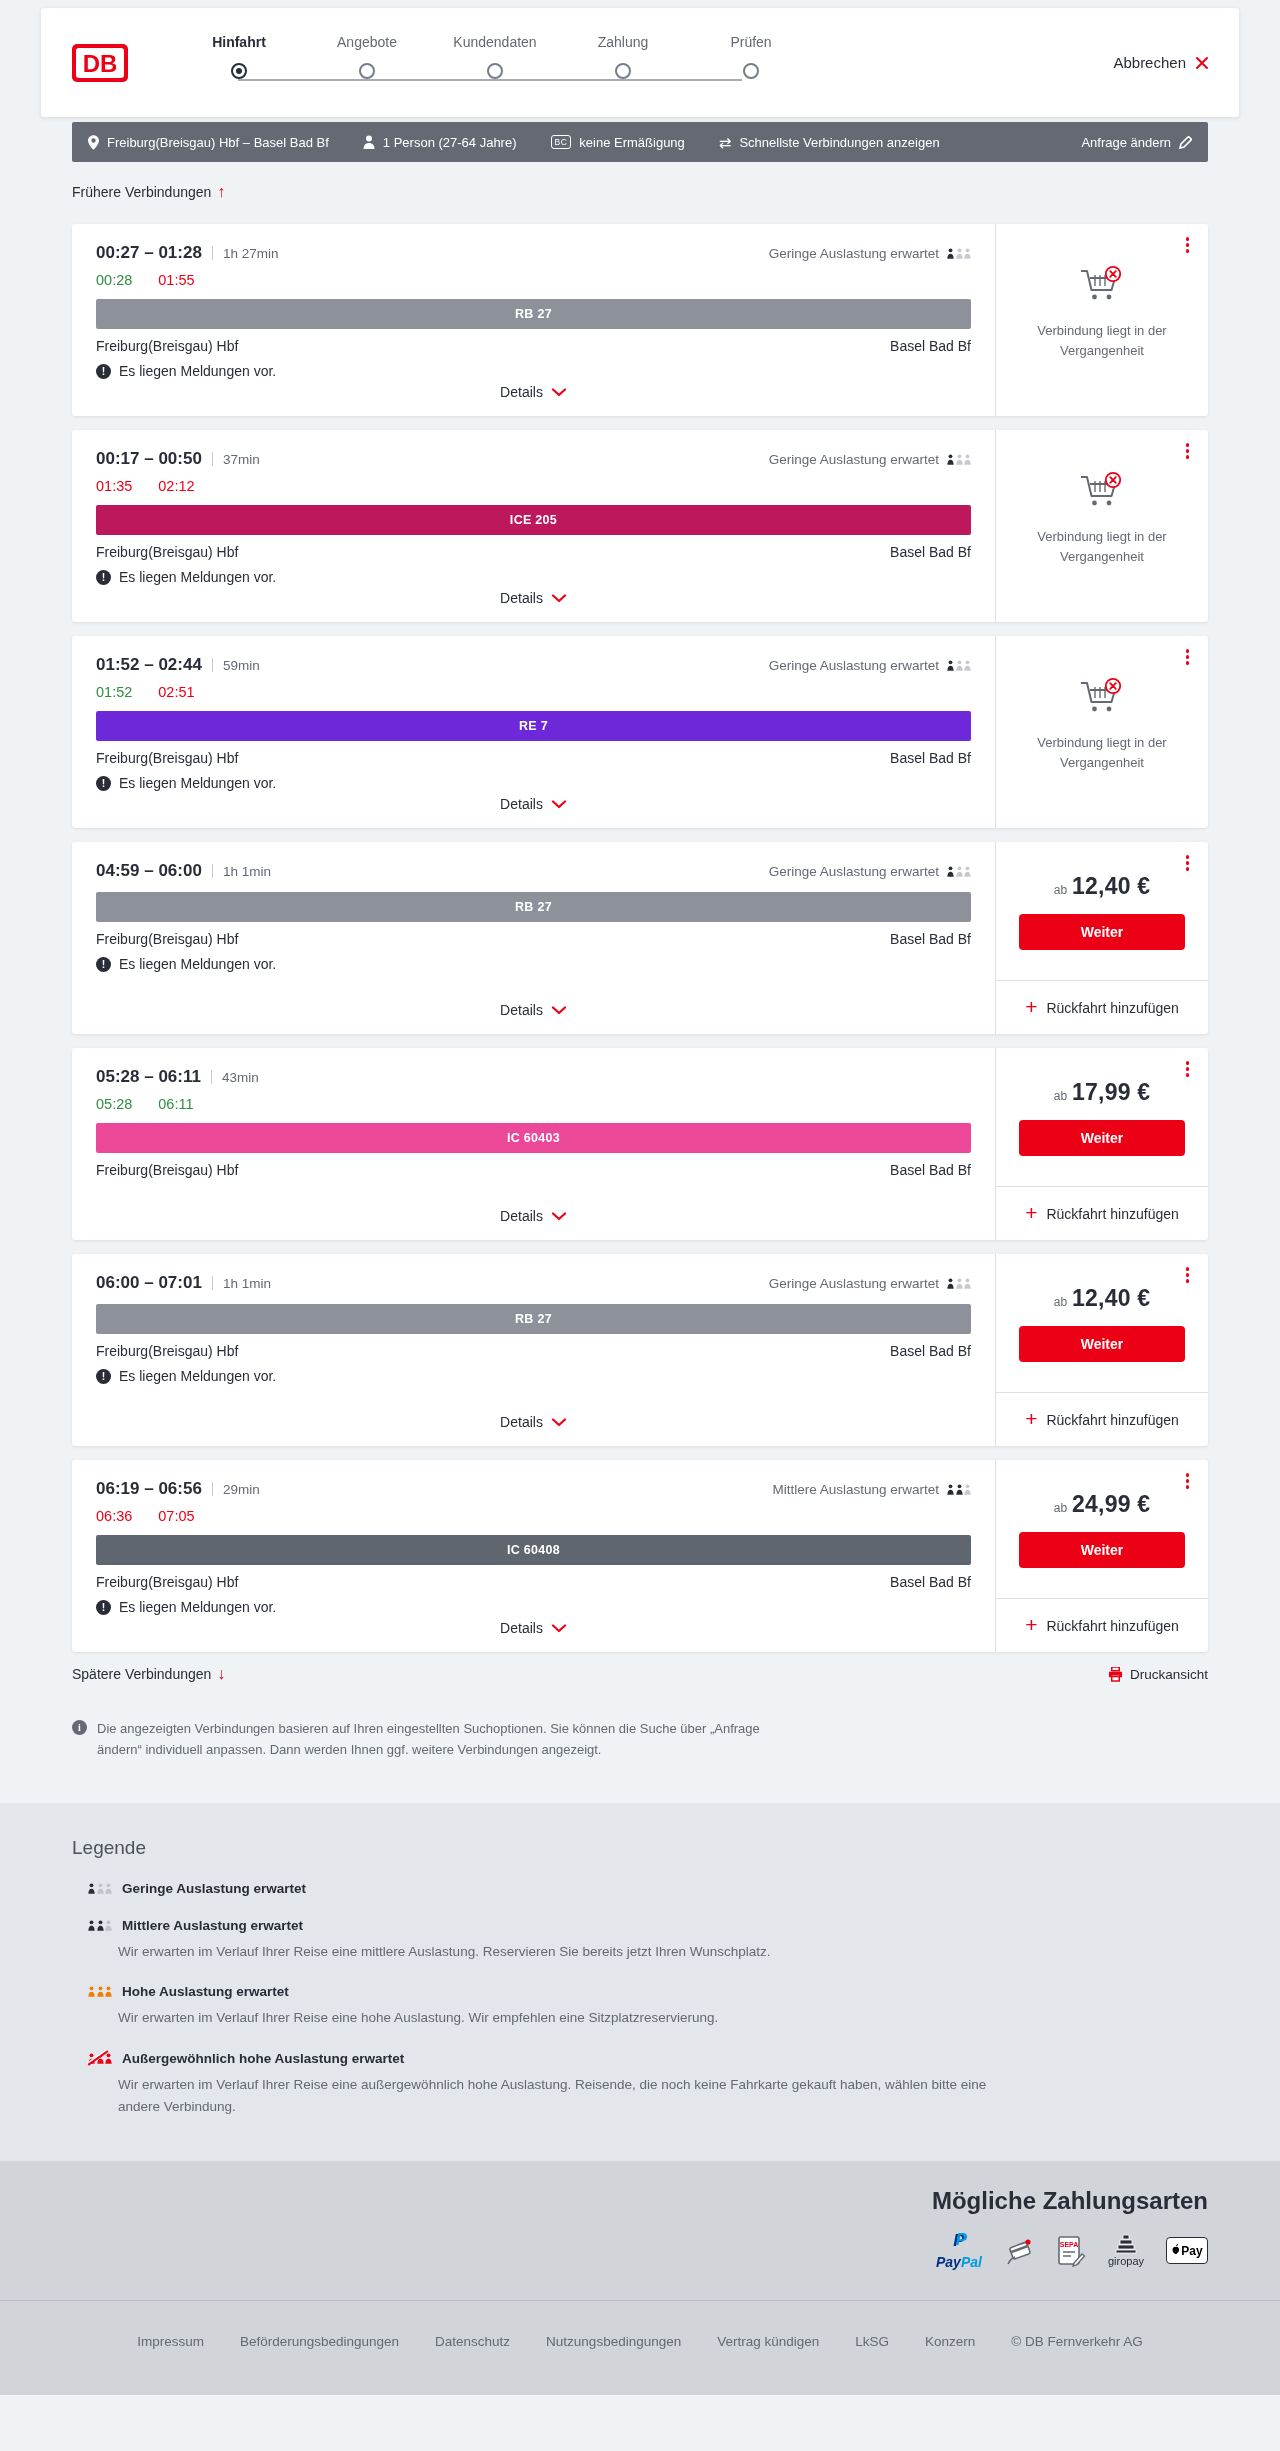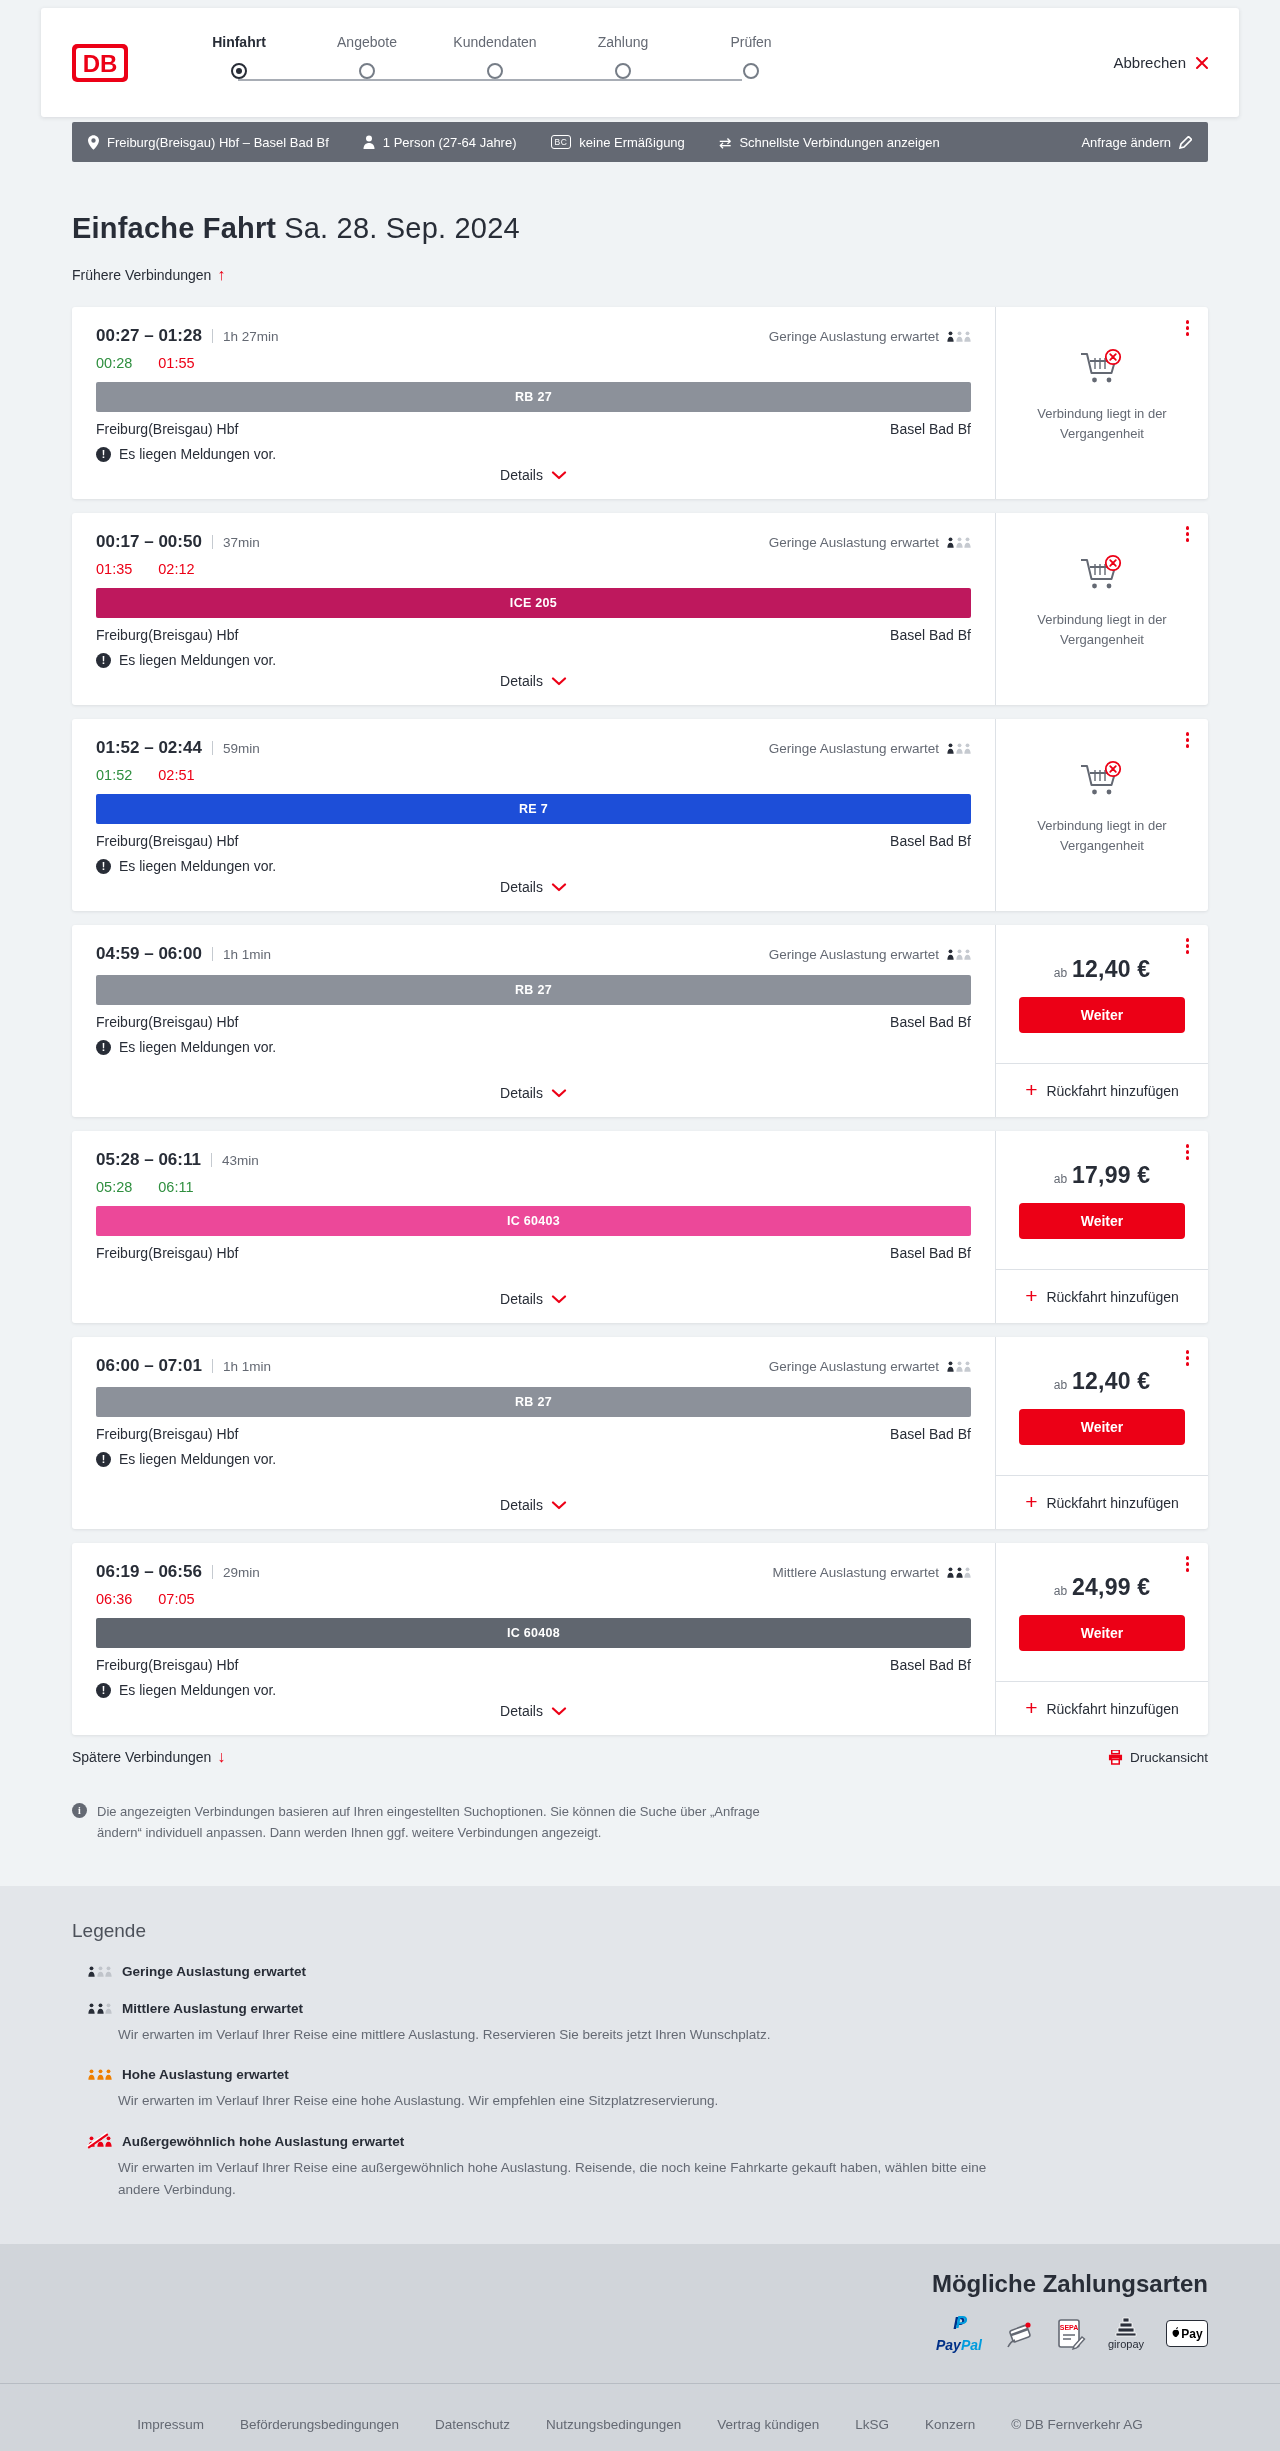"Einfache Fahrt Sa. 28. Sep." h1.page-title { html: <h1> <span>Einfache Fahrt</span><span>Sa. 28. Sep. 2024</span> </h1> -> none }
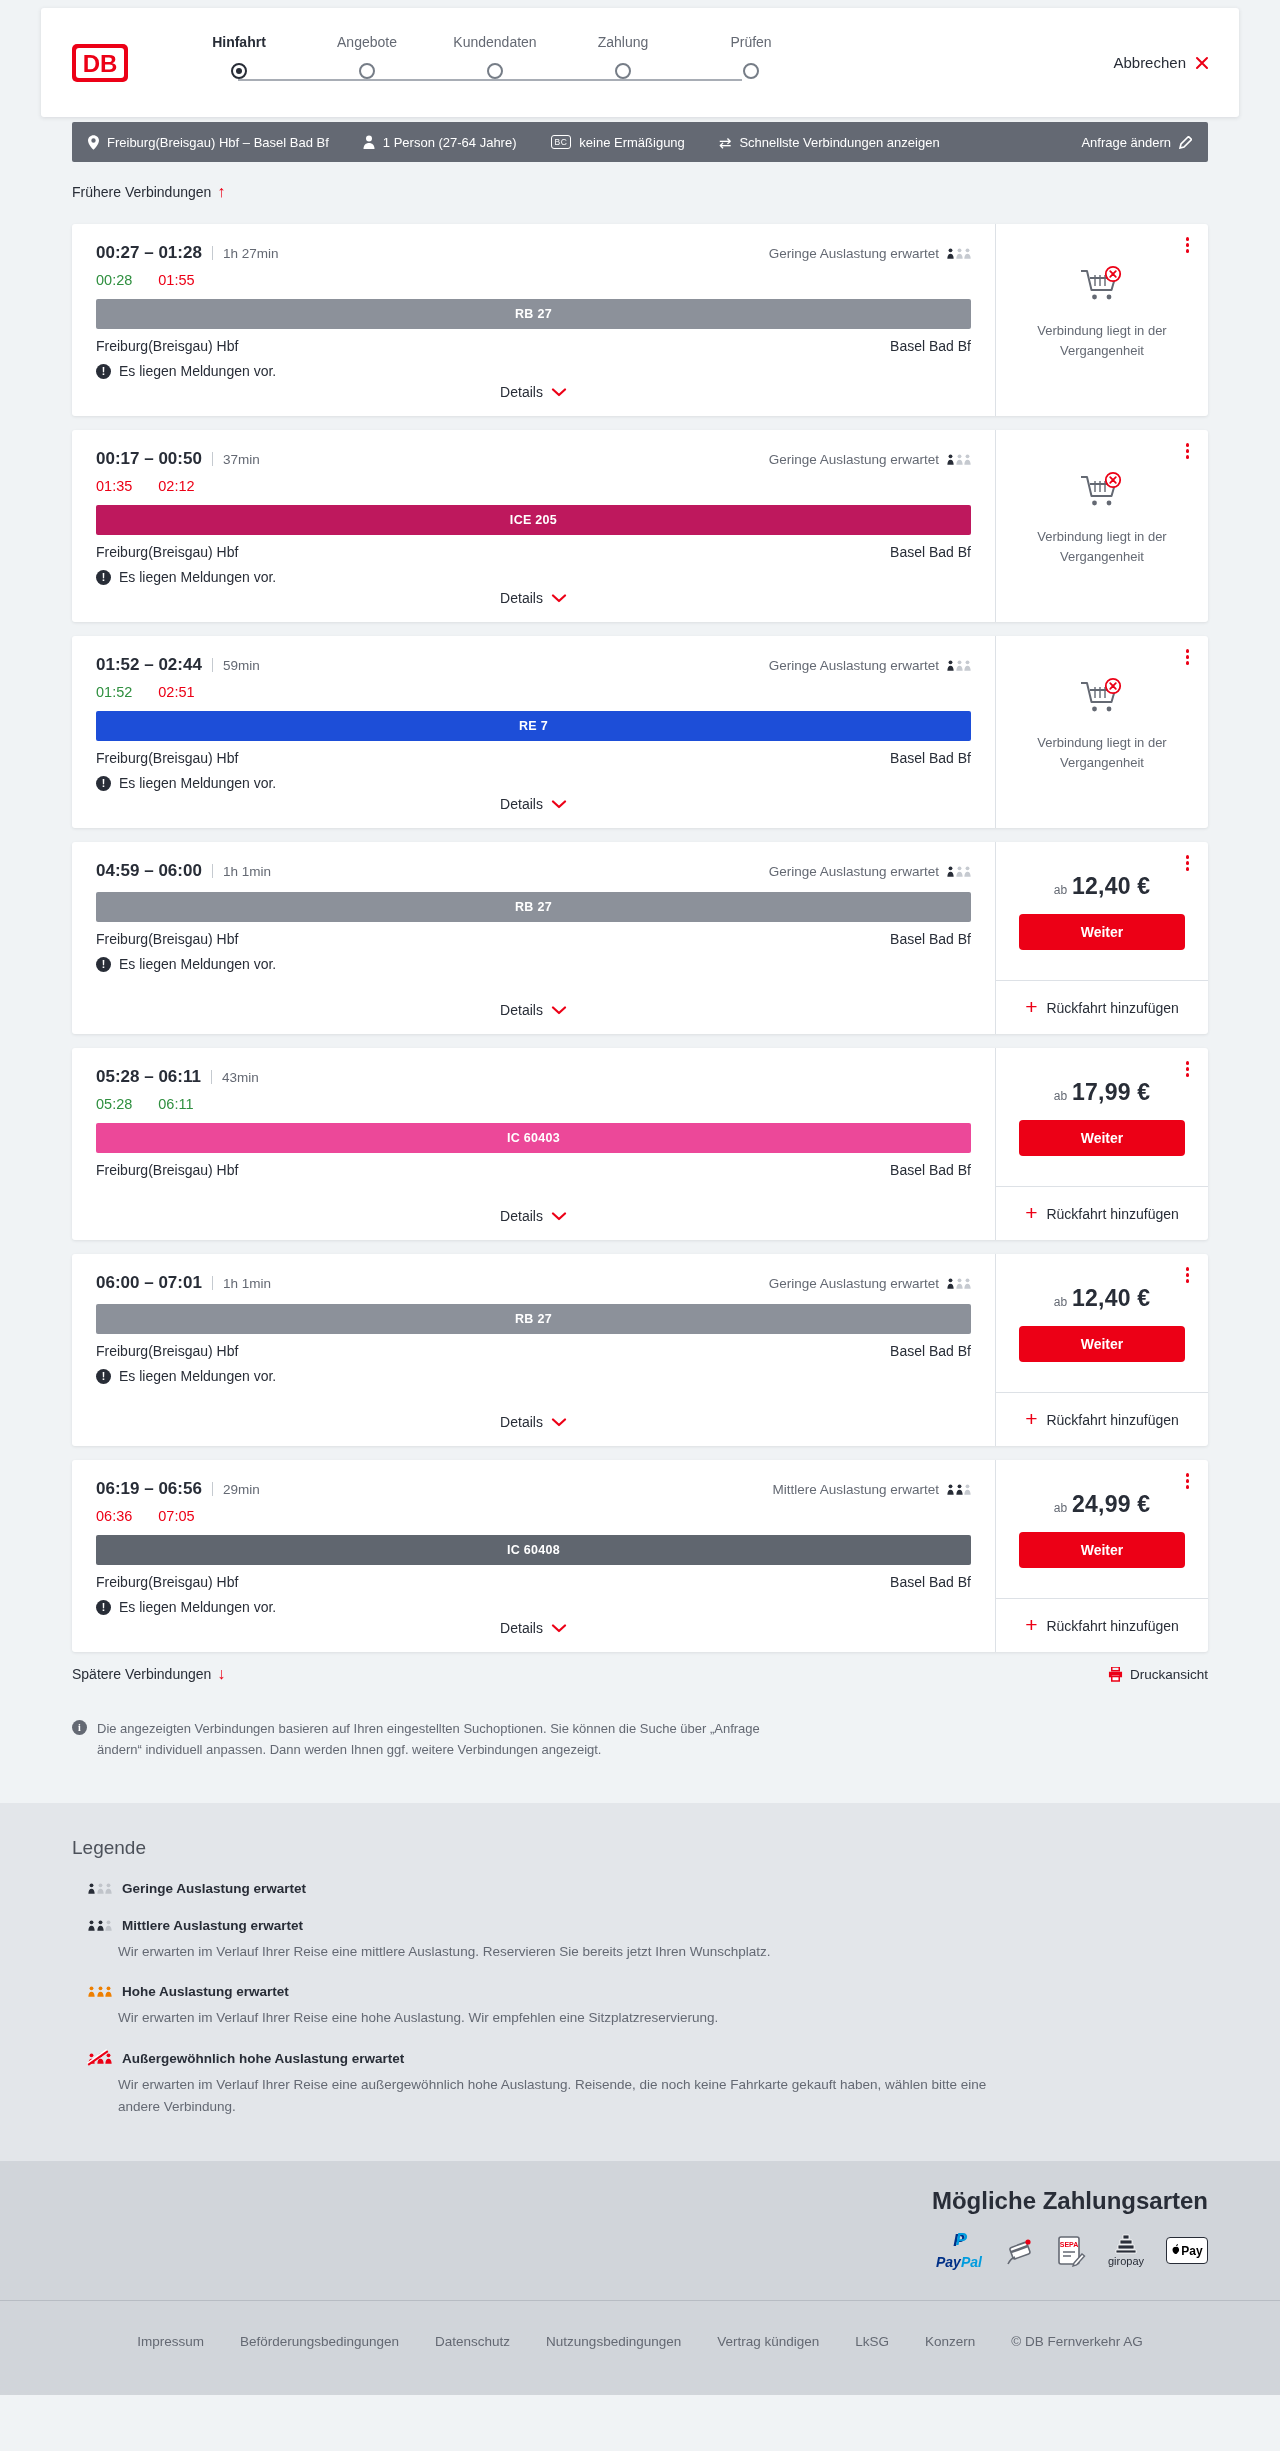"RE 7" div.train-bar { background: #1d4ed8 -> #6d28d9 }
